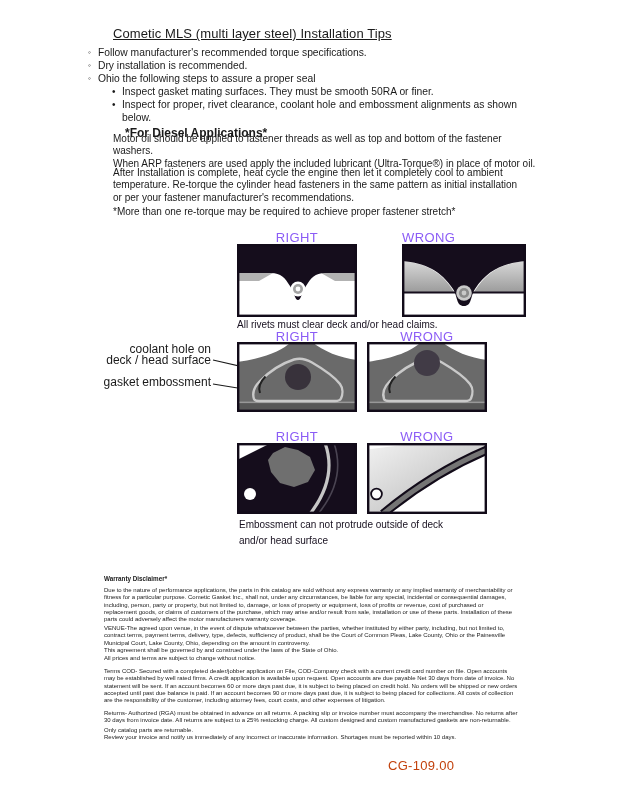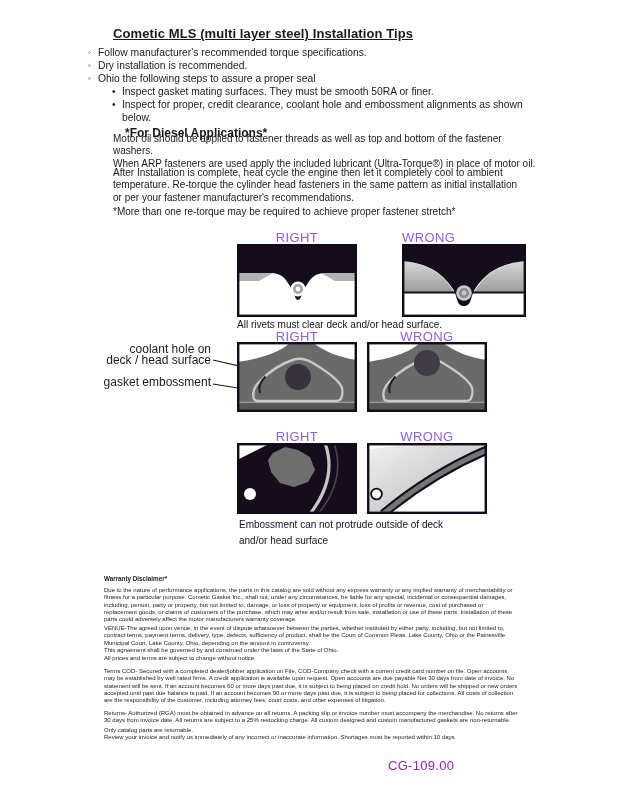"Cometic MLS (multi layer steel)" .title { font-weight: 700 -> 400 }
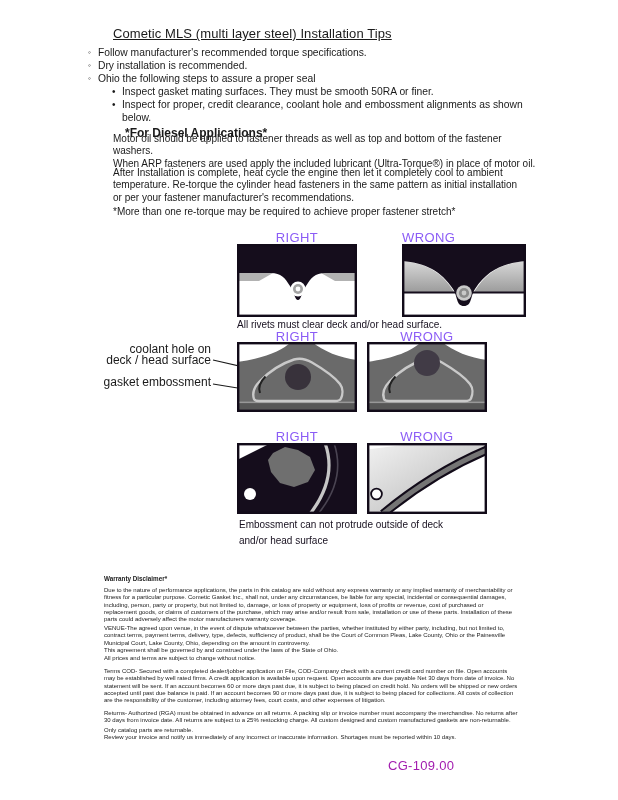"Inspect for proper, credit clearance," span { text: credit -> rivet }
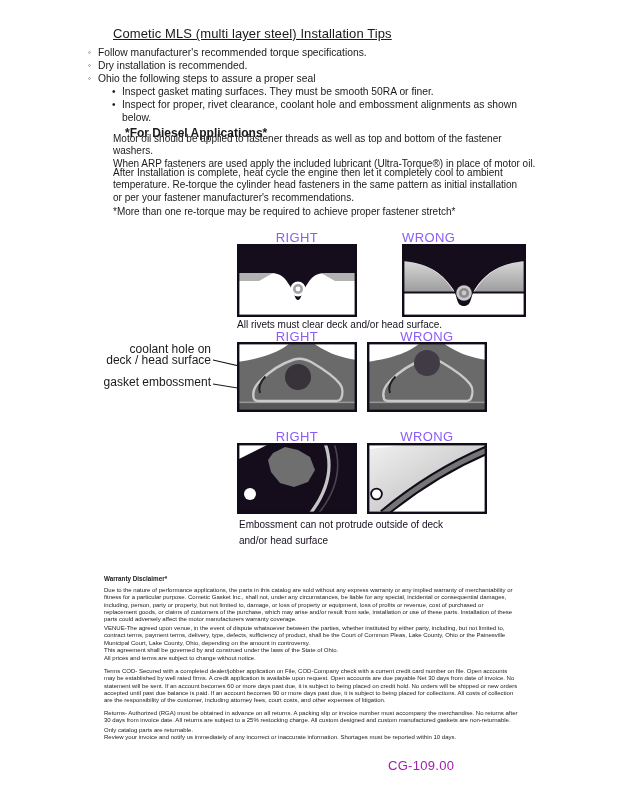"All rivets must clear deck" div.abs { text: surface -> claims }
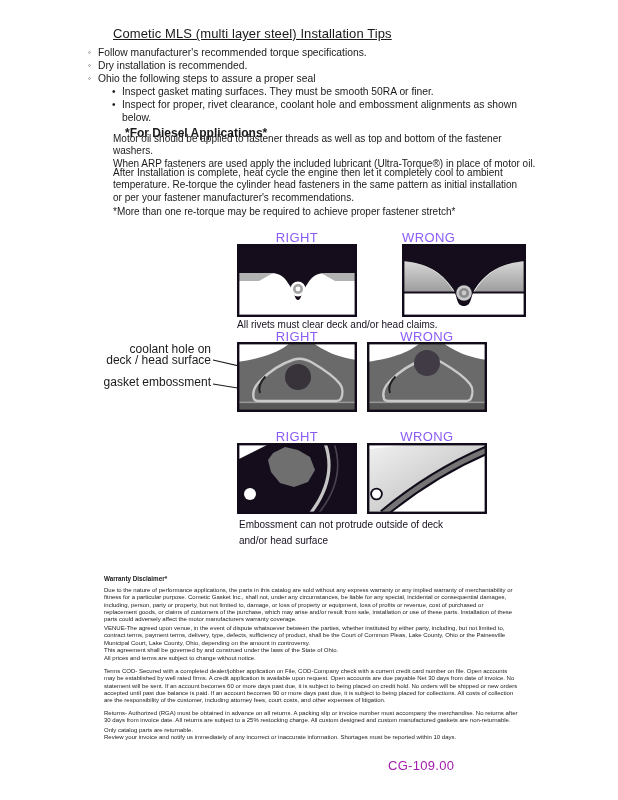"CG-109.00" .footer { color: #a21caf -> #c2410c }
